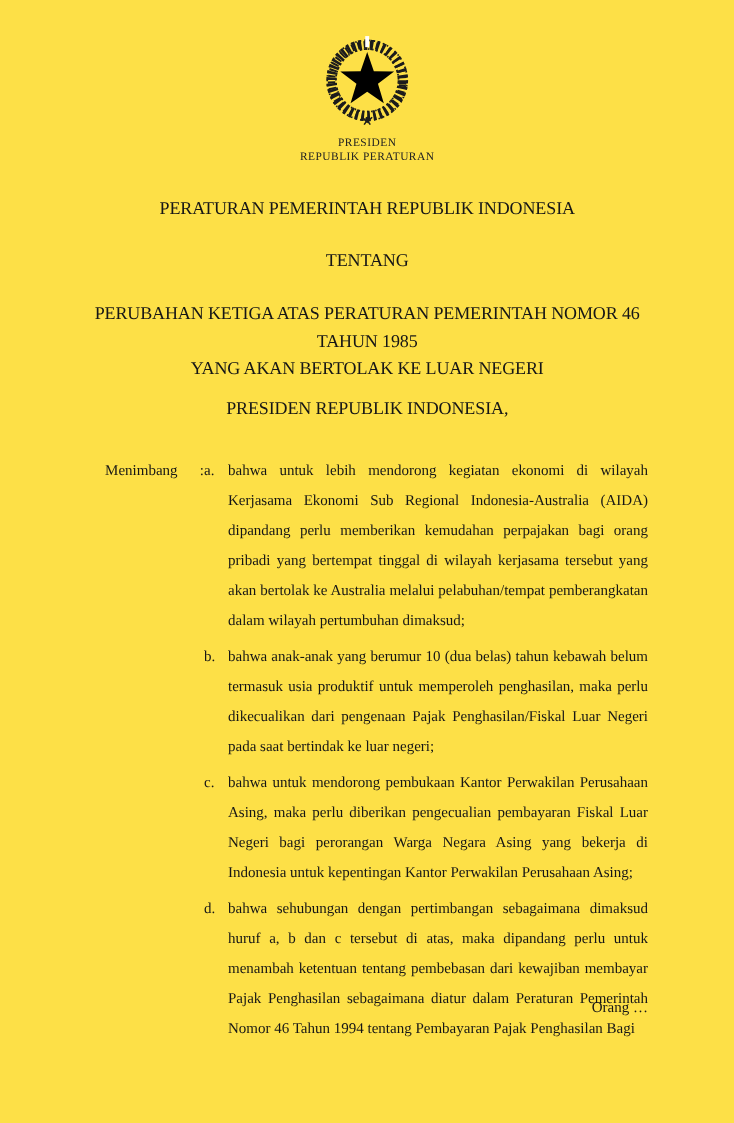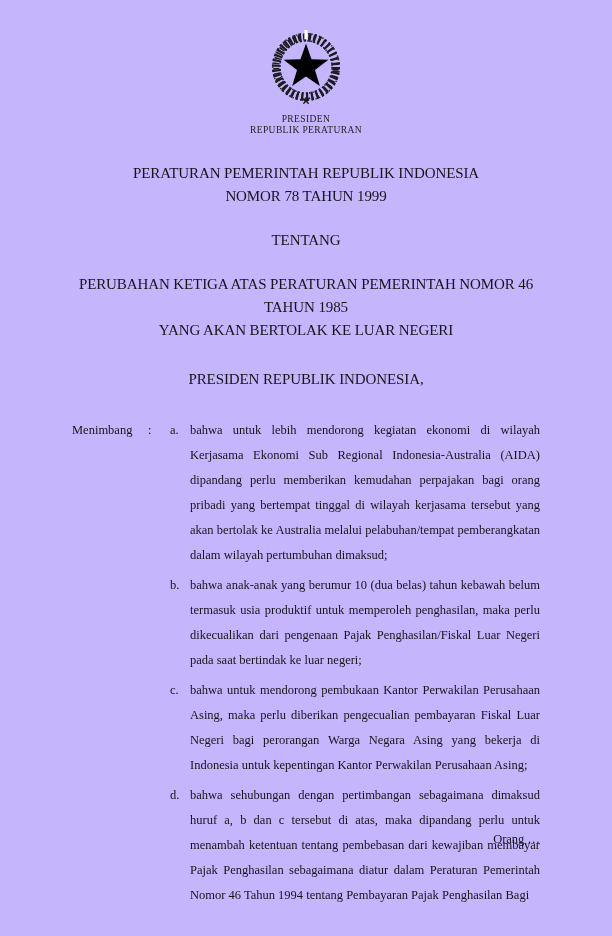"PRESIDEN" .page { background: #c4b5fd -> #fde047 }
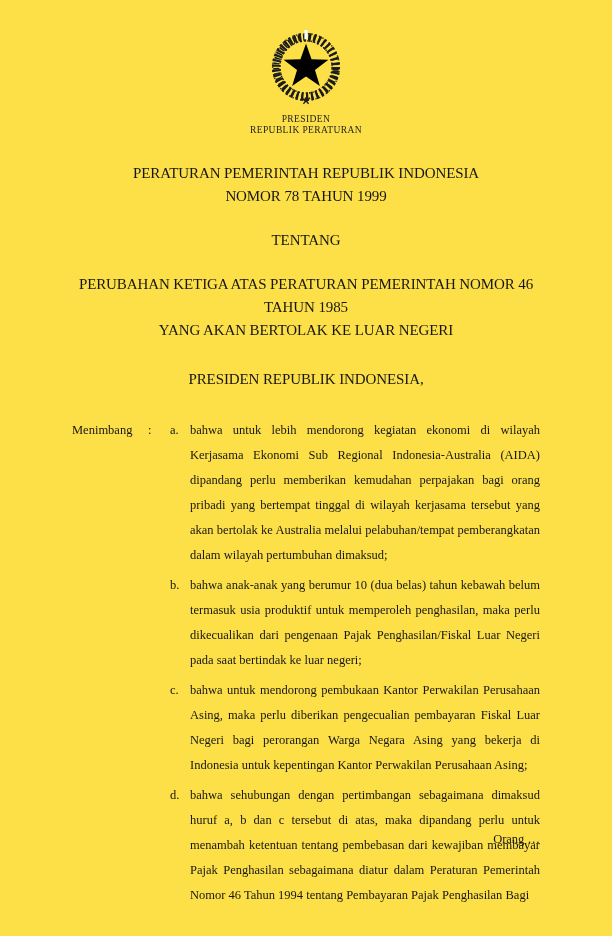"NOMOR 78 TAHUN 1999" div { html: <div>NOMOR 78 TAHUN 1999</div> -> none }
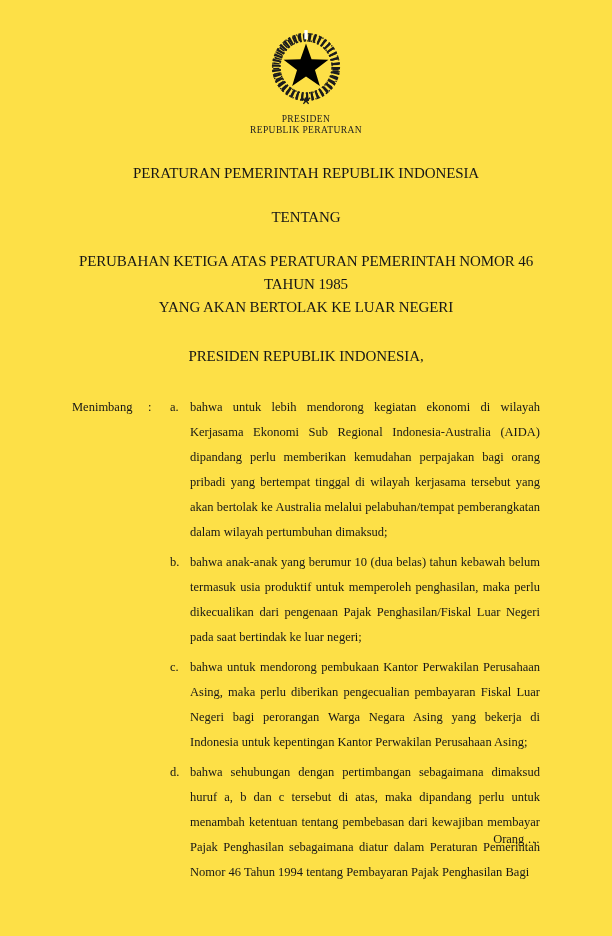"PRESIDEN REPUBLIK INDONESIA," .salutation { margin-top: 26px -> 10px }
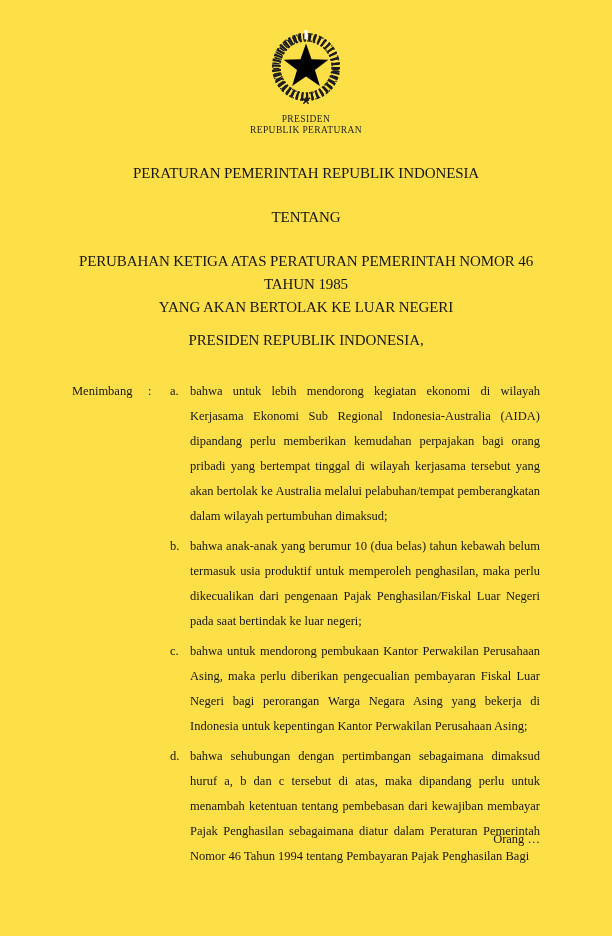"Menimbang" .c-label, .c-colon { text-align: none -> right }
